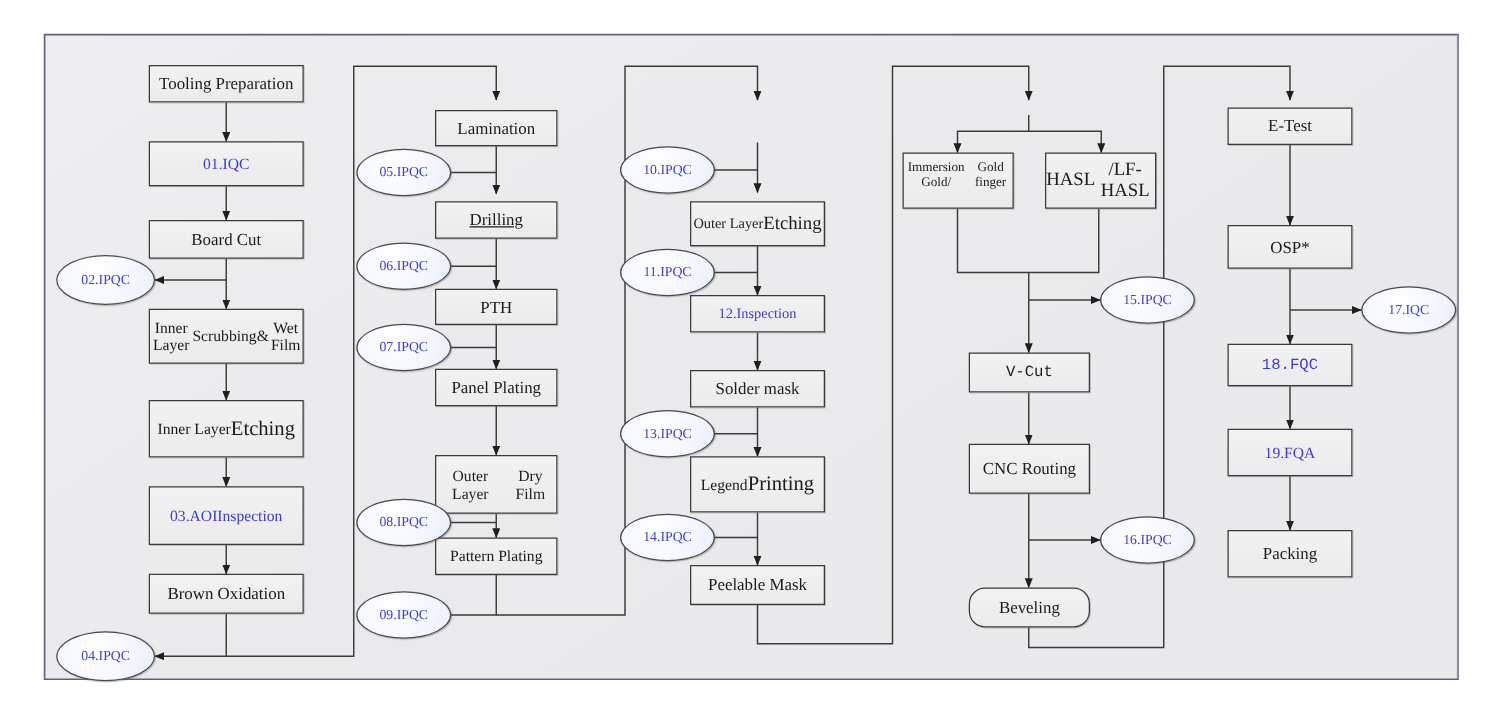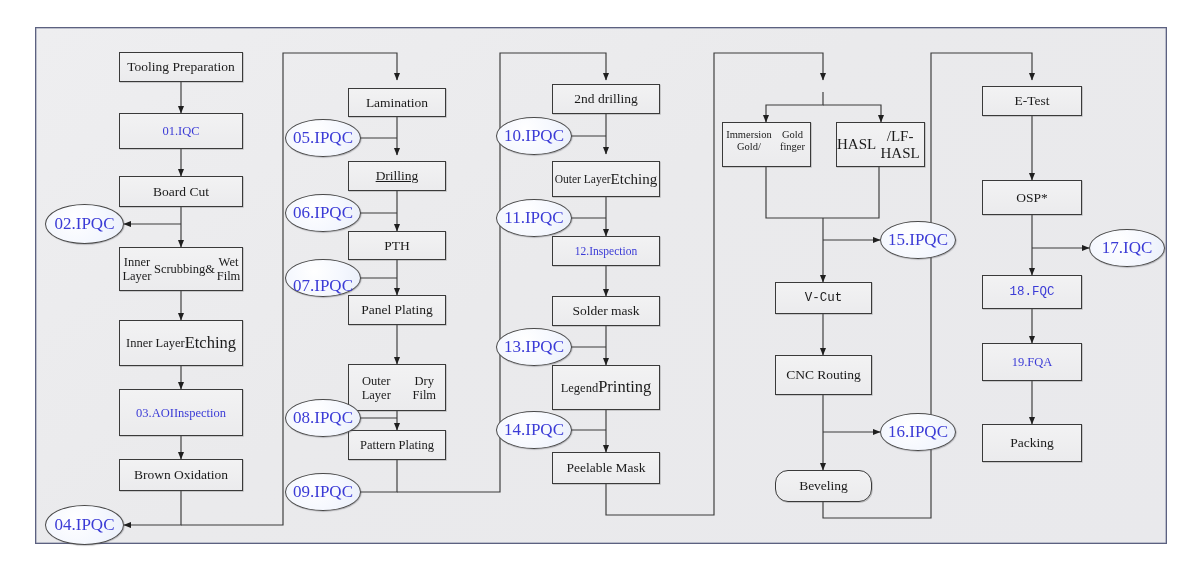"2nd drilling" div.node { html: <div> <span>2nd drilling</span> </div> -> none }
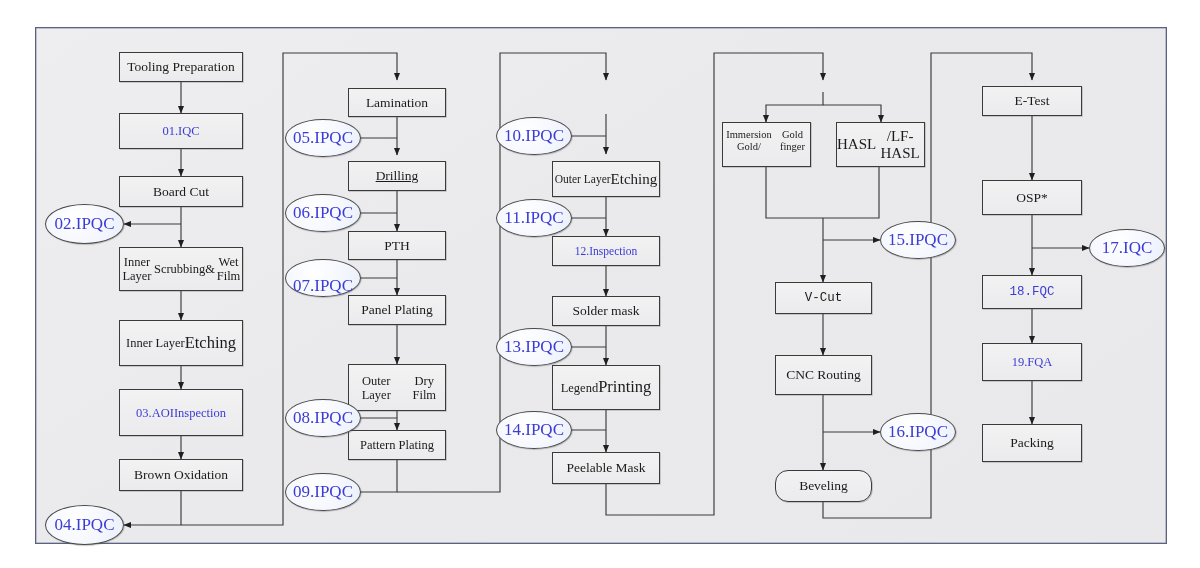"05.IPQC" .ell { font-size: 17px -> 11px }
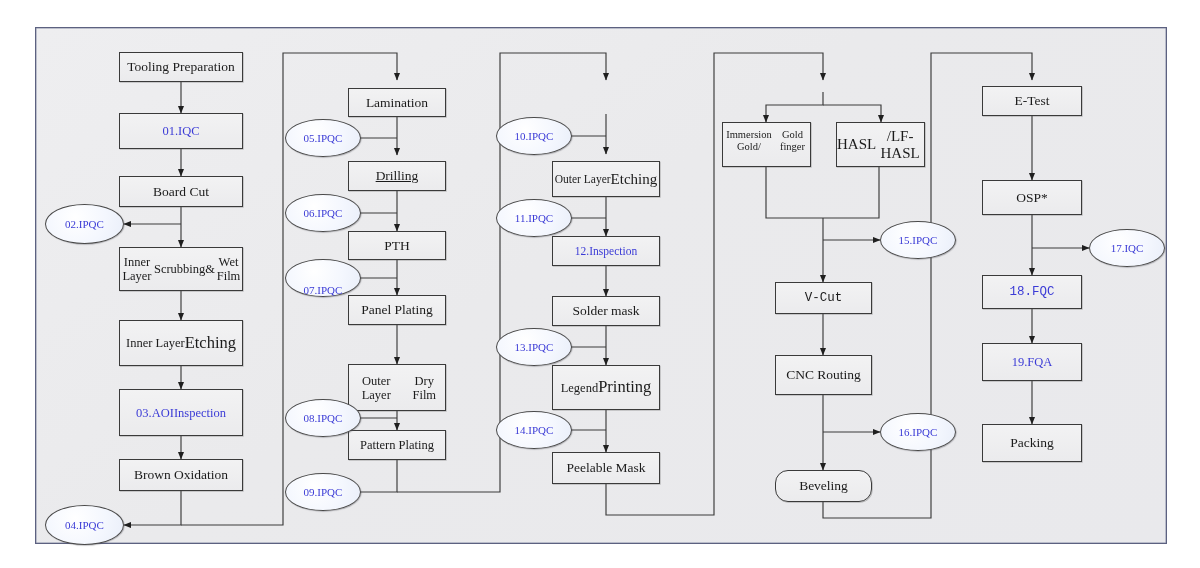"07.IPQC" div.ell { align-items: flex-end -> none }
